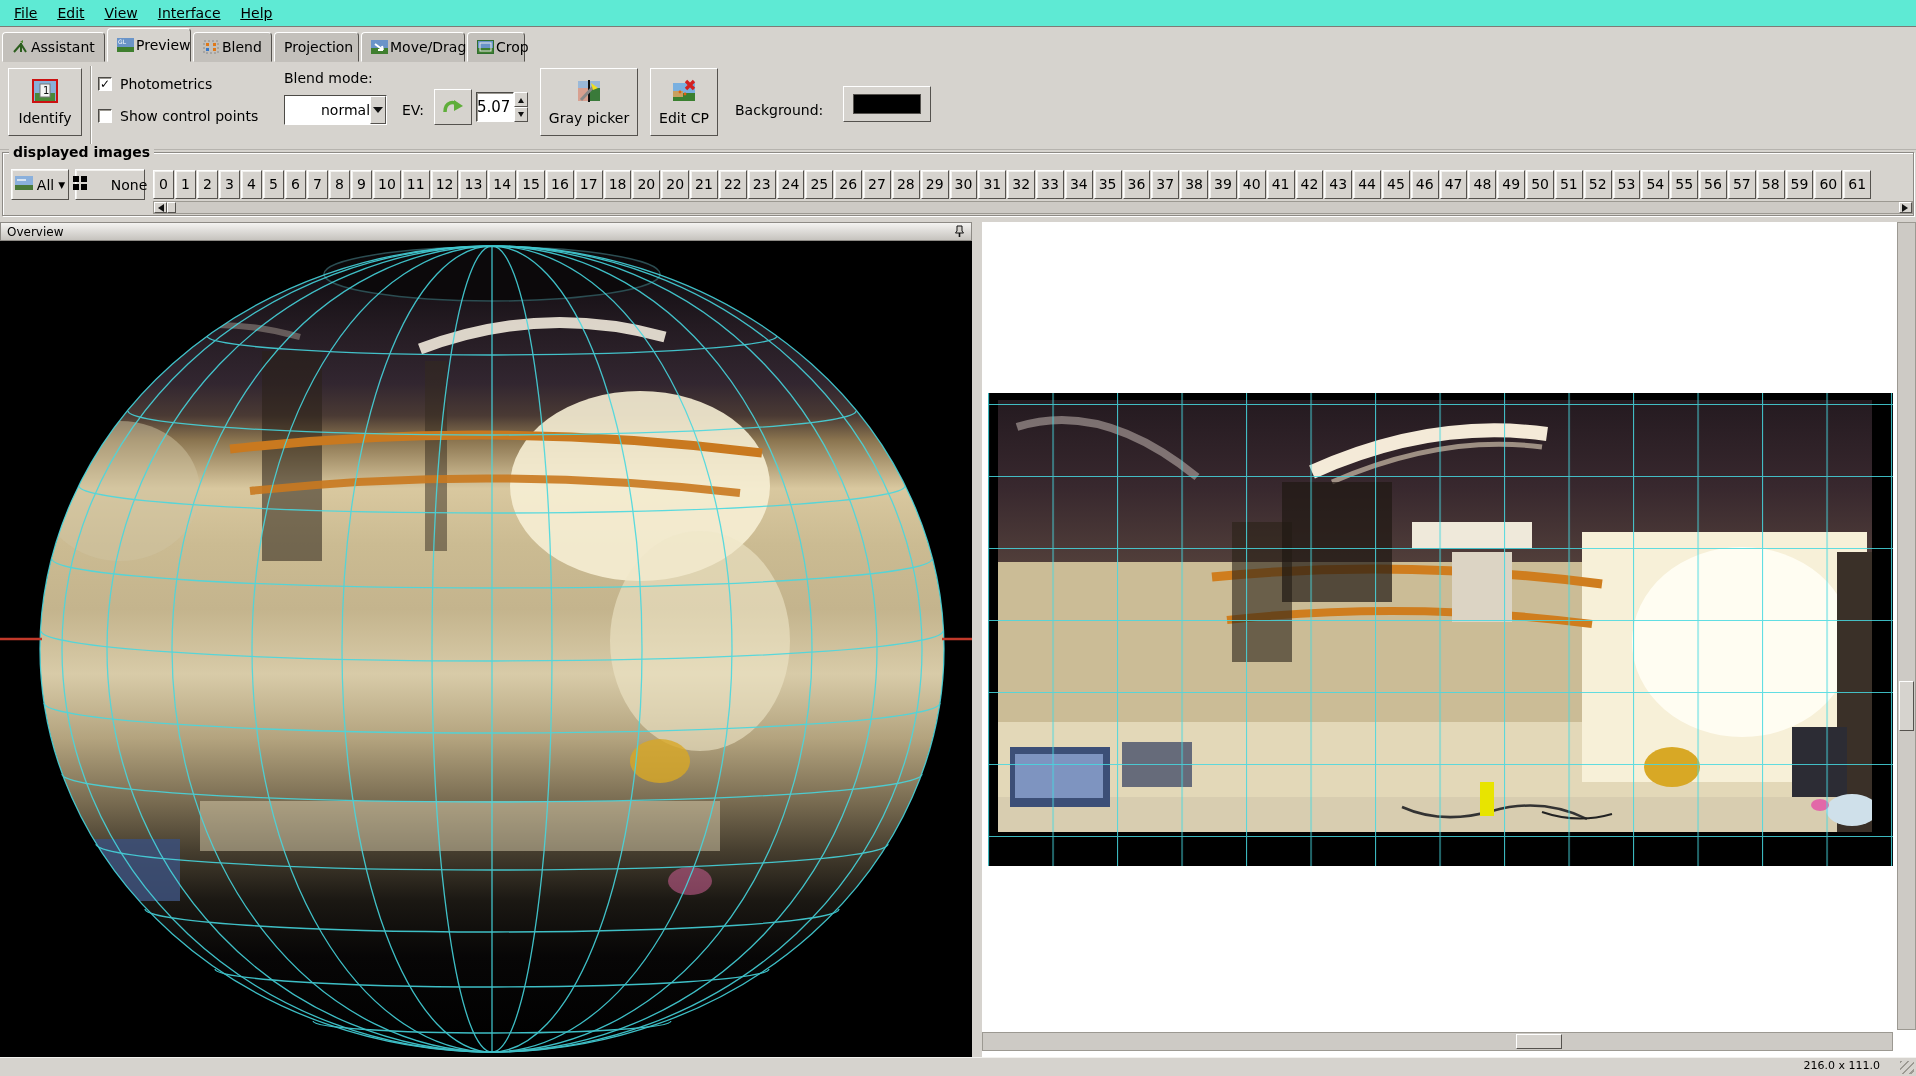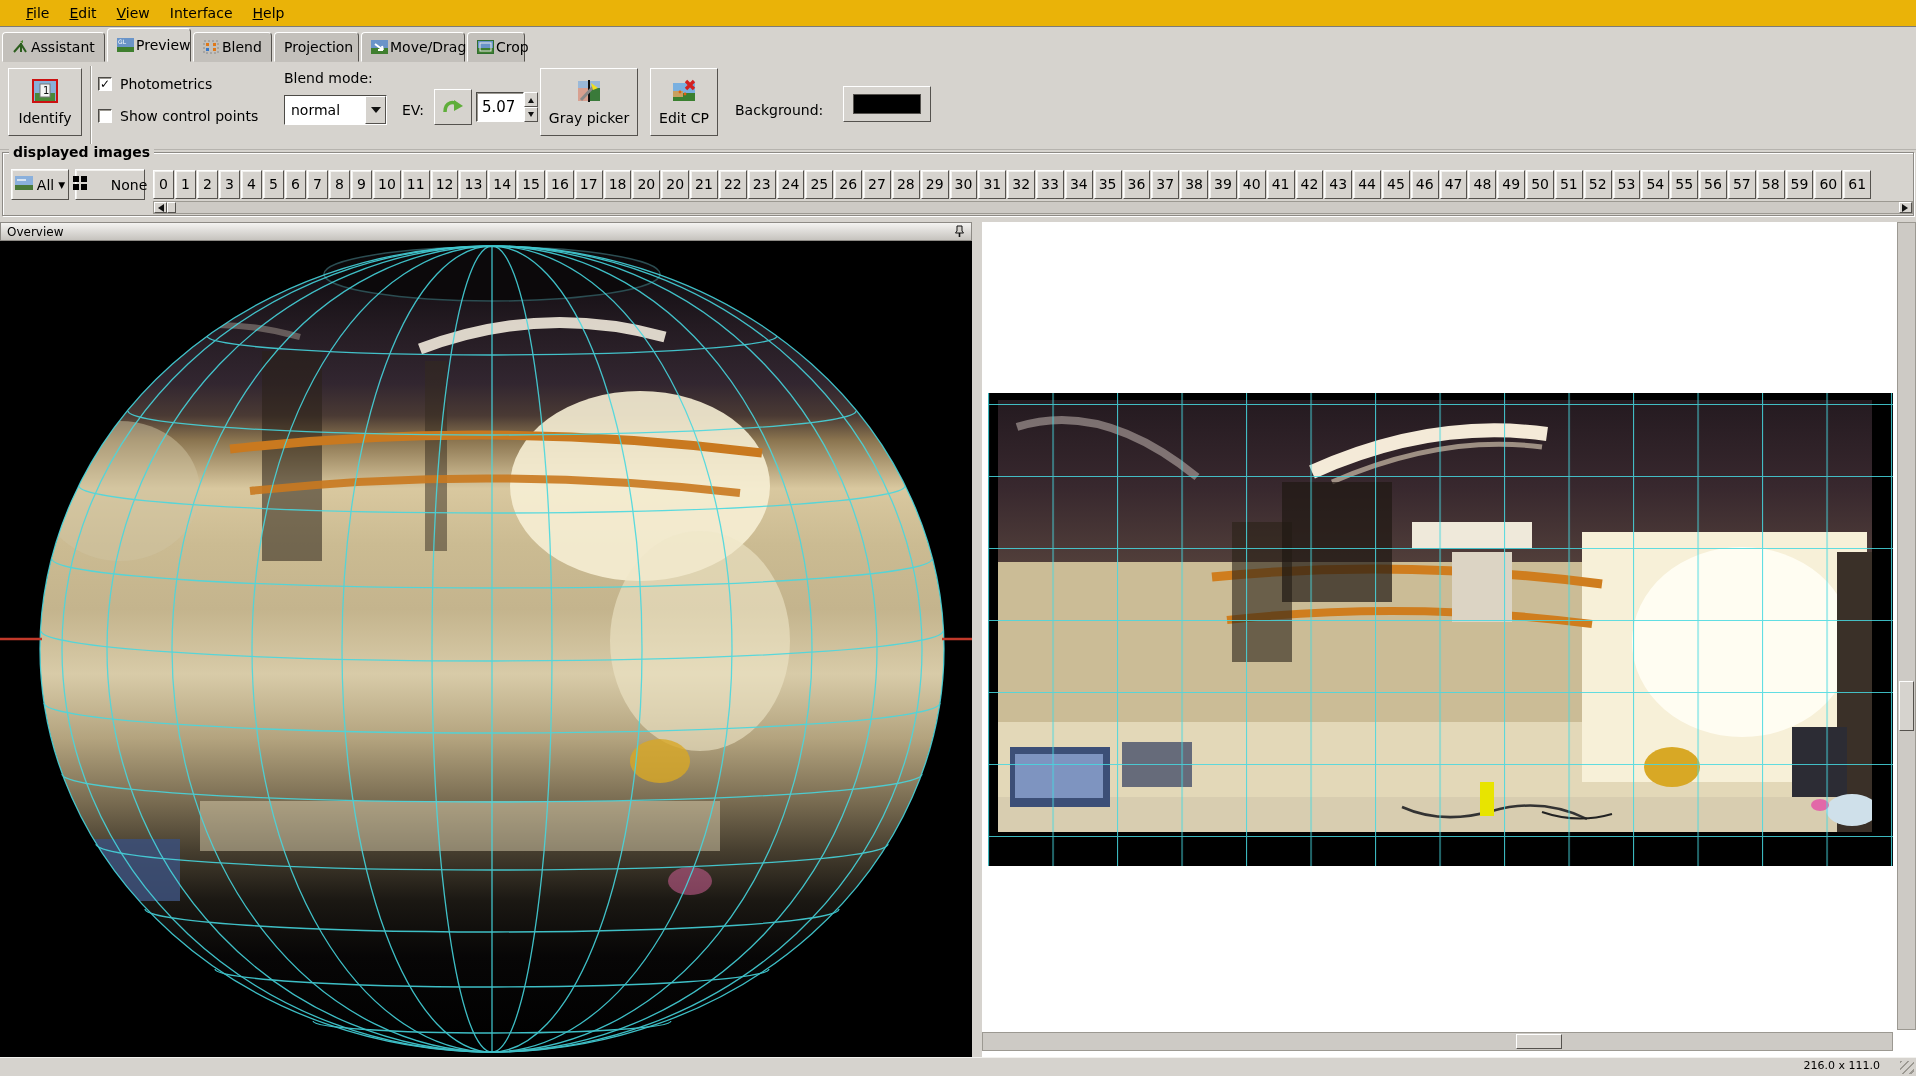"File" .menubar { background: #eab308 -> #5eead4; padding-left: 16px -> 4px; text-decoration: none -> underline }
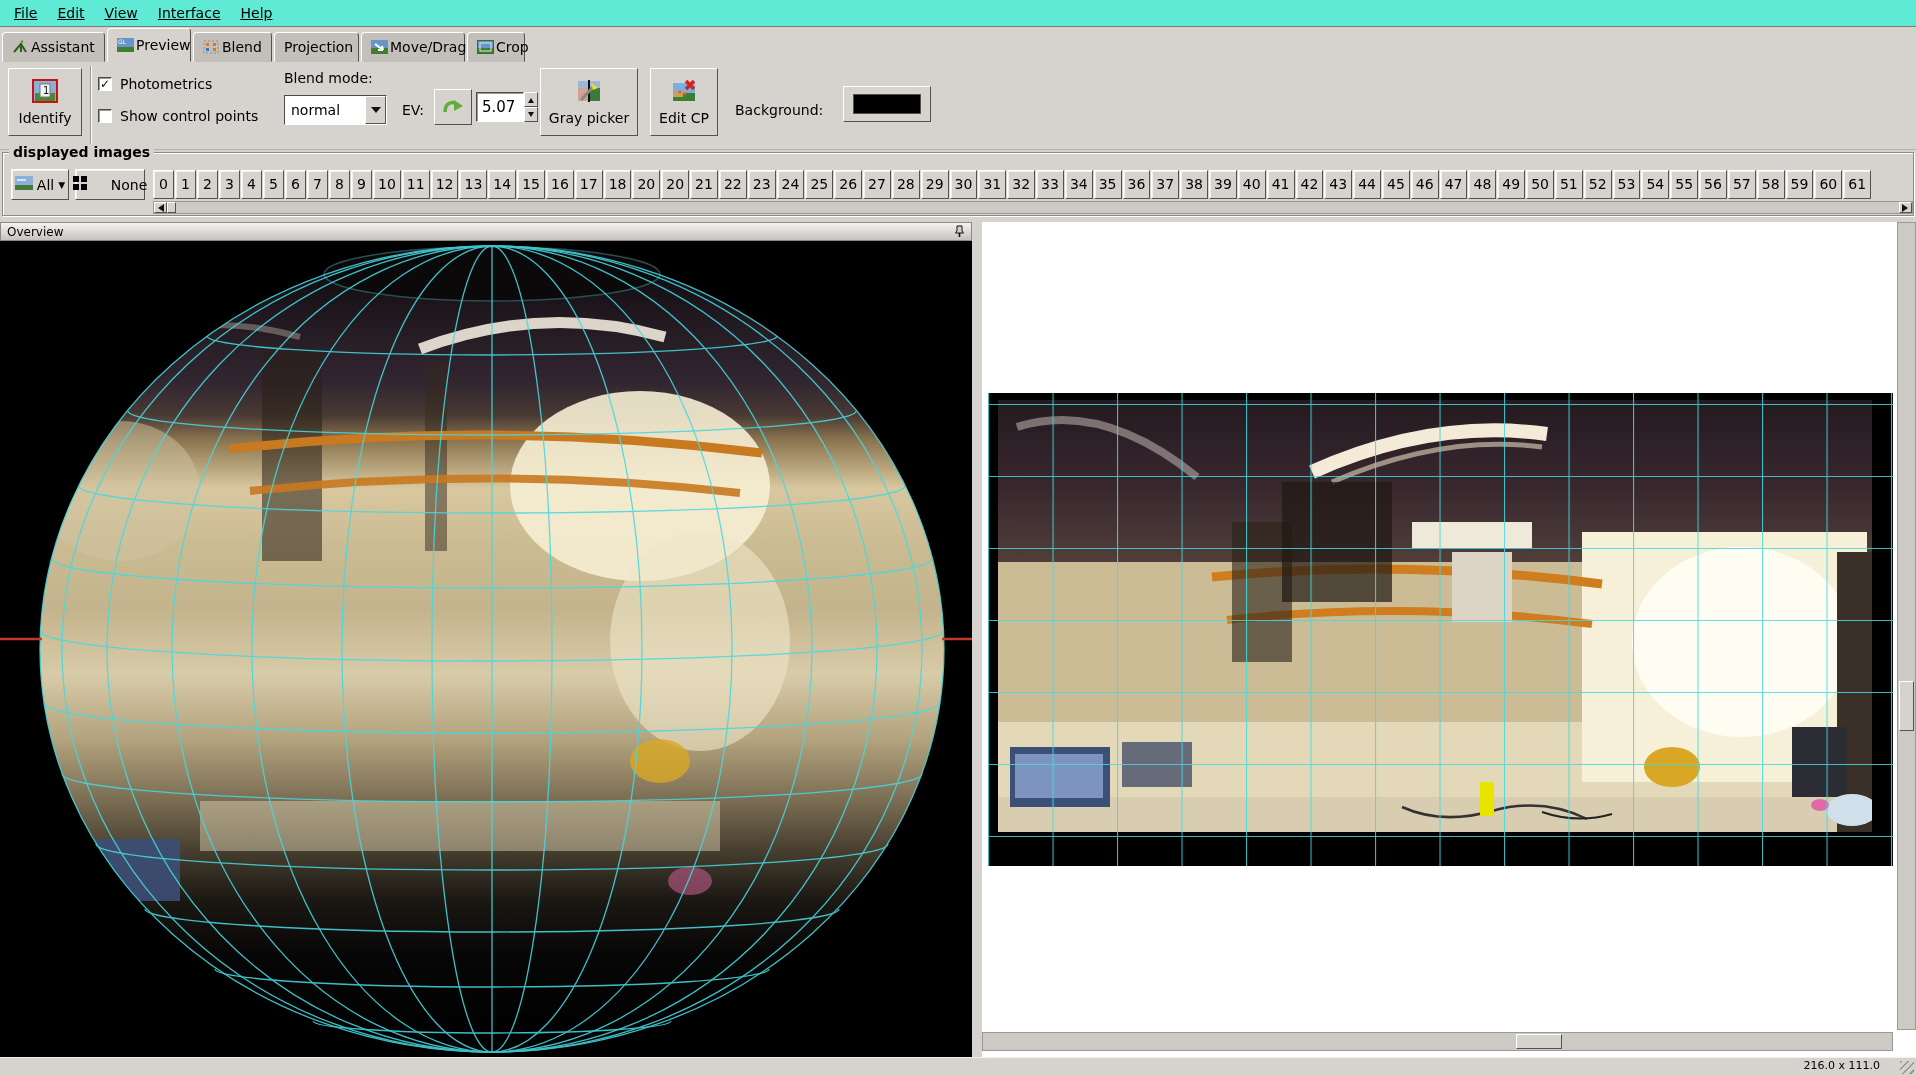"normal" .combo .val { margin-left: none -> 16px; padding-left: 6px -> 20px }
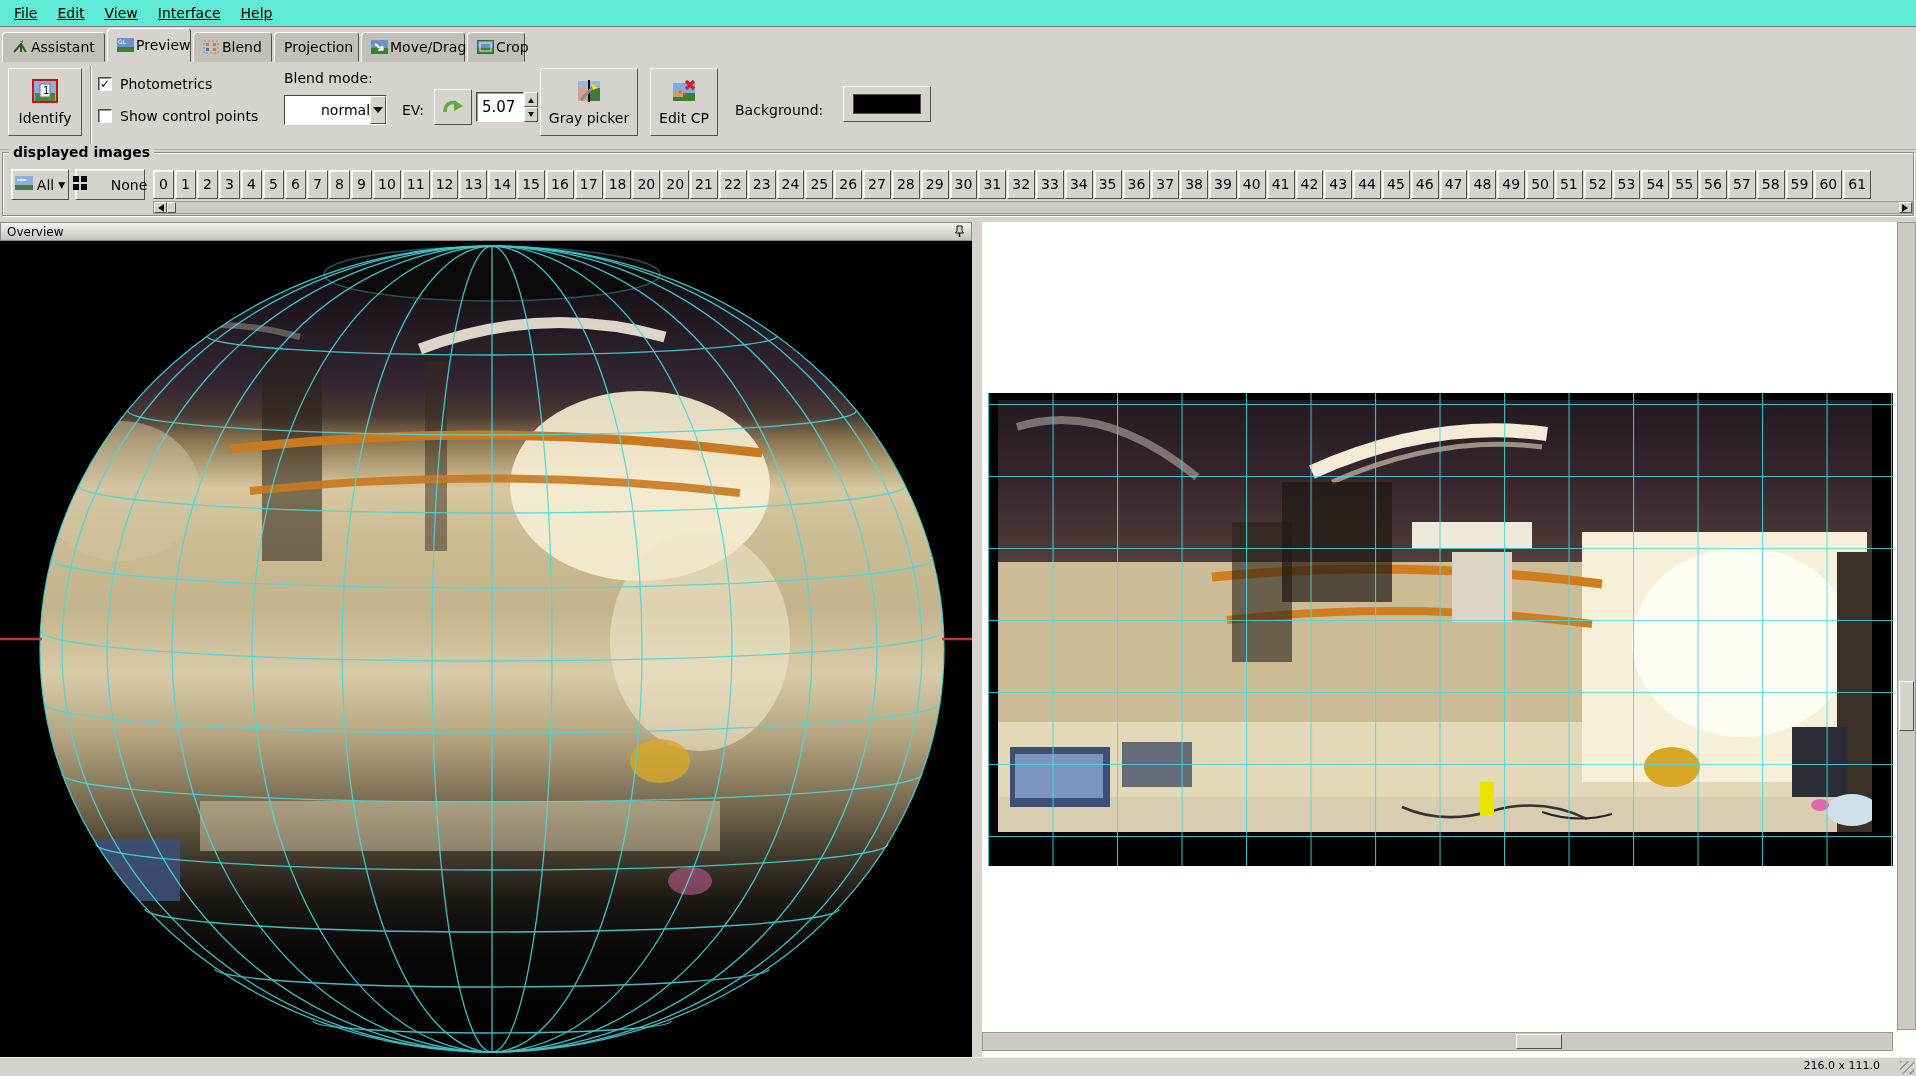"5.07" .spin input { padding-left: 5px -> none; width: 48px -> 38px }
